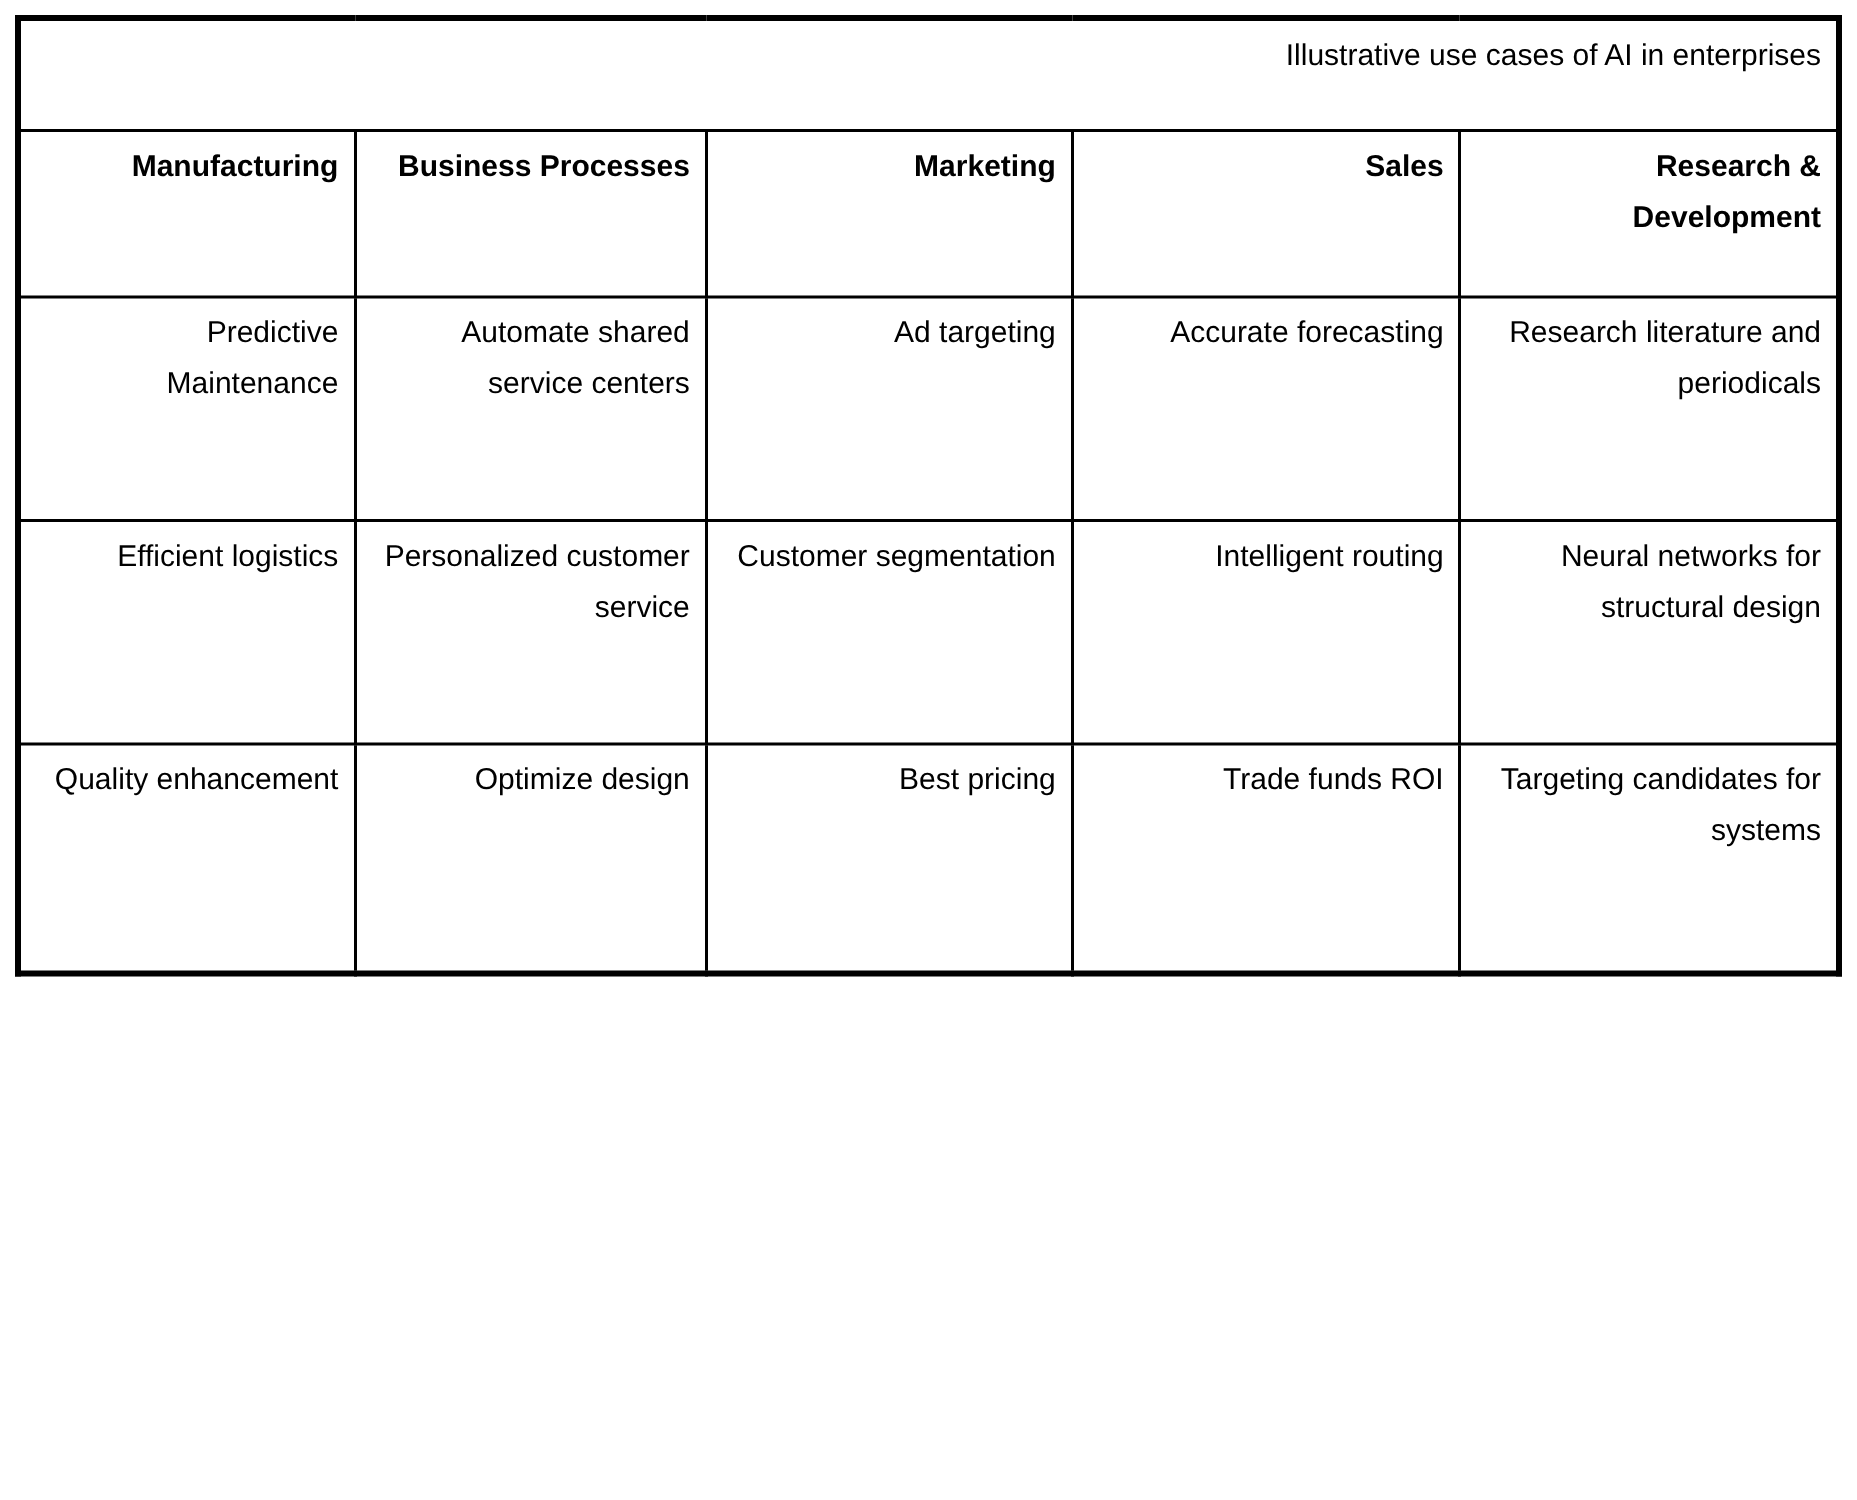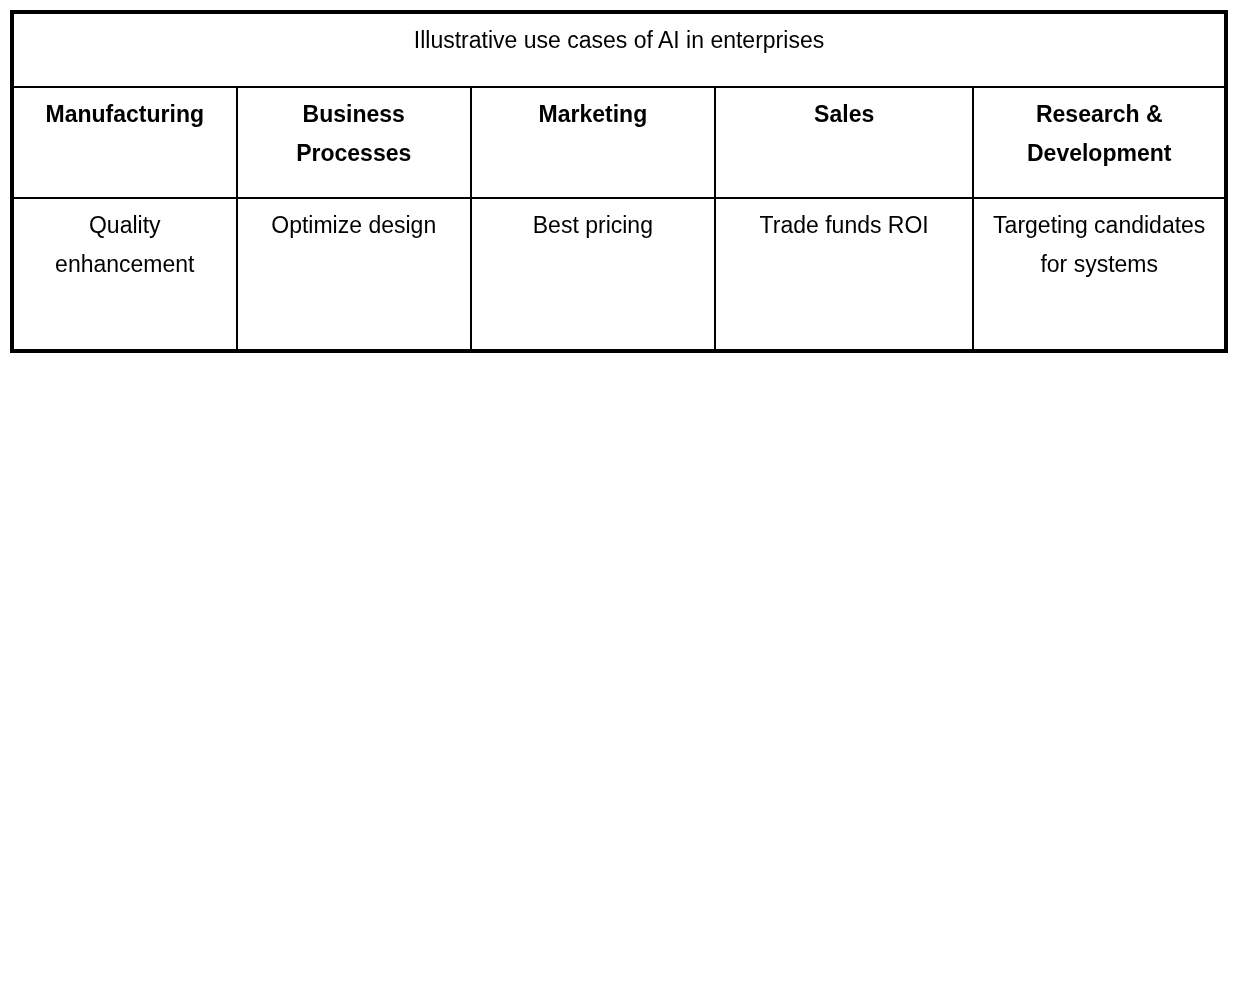"Illustrative use cases of AI" table.use-cases td, table.use-cases th { font-size: 23px -> 20px; text-align: center -> right }
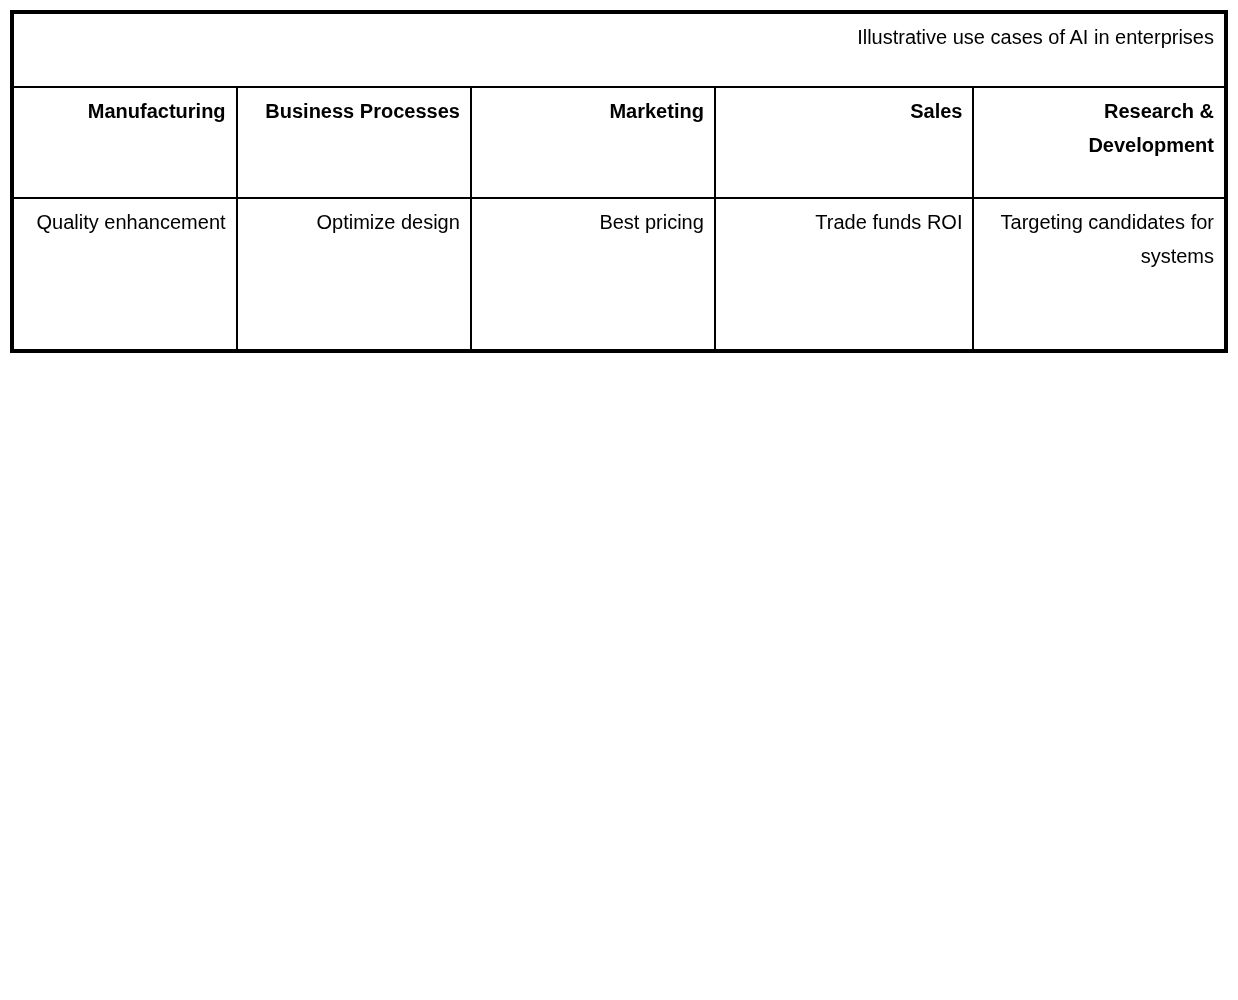"Predictive Maintenance" tr.body-row-0 { html: none -> <tr> <td>Predictive Maintenance</td> <td>Automate shared service centers</td> <td>Ad targeting</td> <td>Accurate forecasting</td> <td>Research literature and periodicals</td> </tr> }
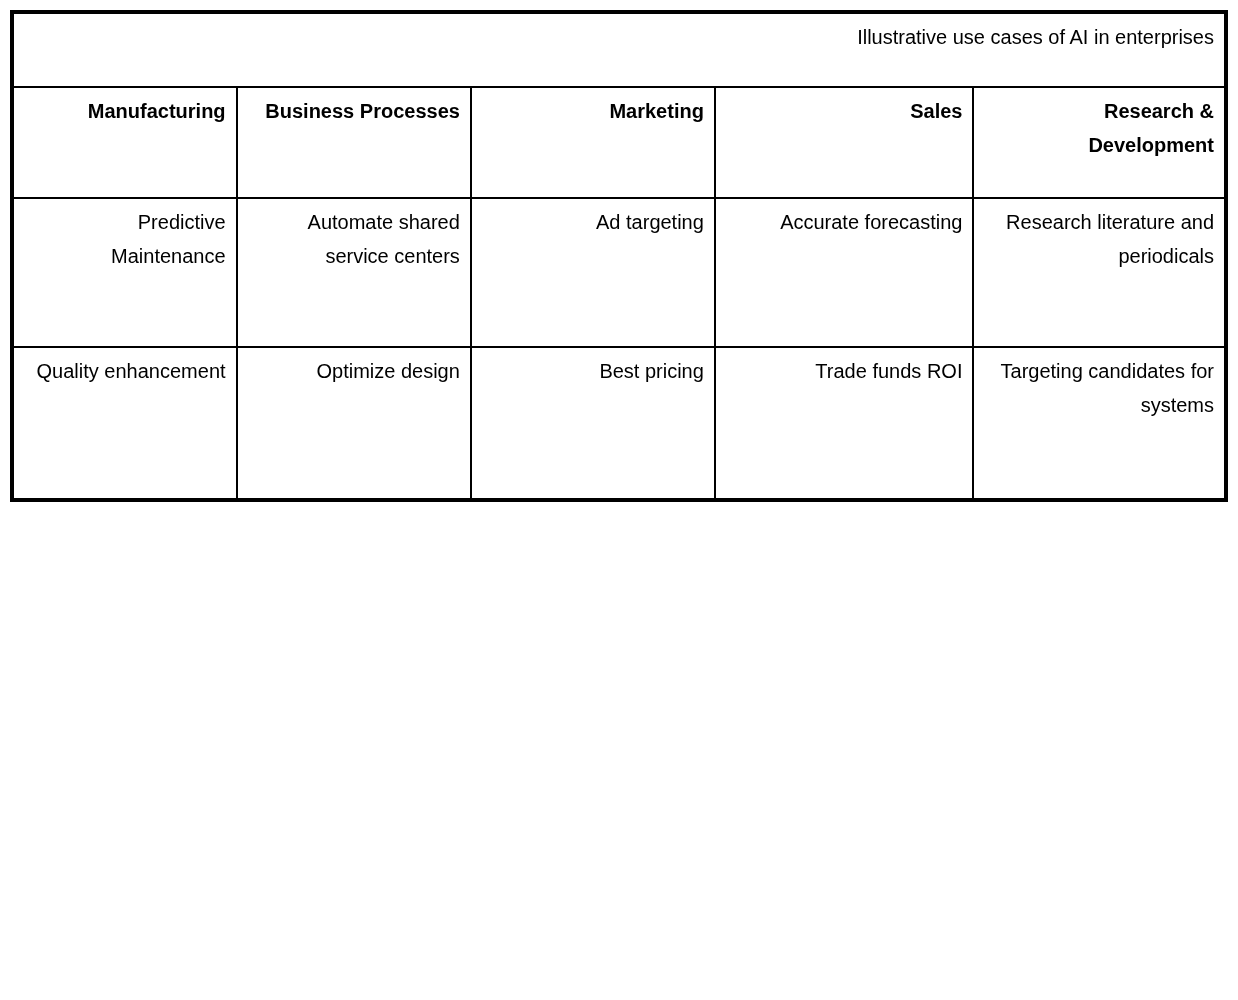"Efficient logistics" tr.body-row-2 { html: none -> <tr> <td>Efficient logistics</td> <td>Personalized customer service</td> <td>Customer segmentation</td> <td>Intelligent routing</td> <td>Neural networks for structural design</td> </tr> }
